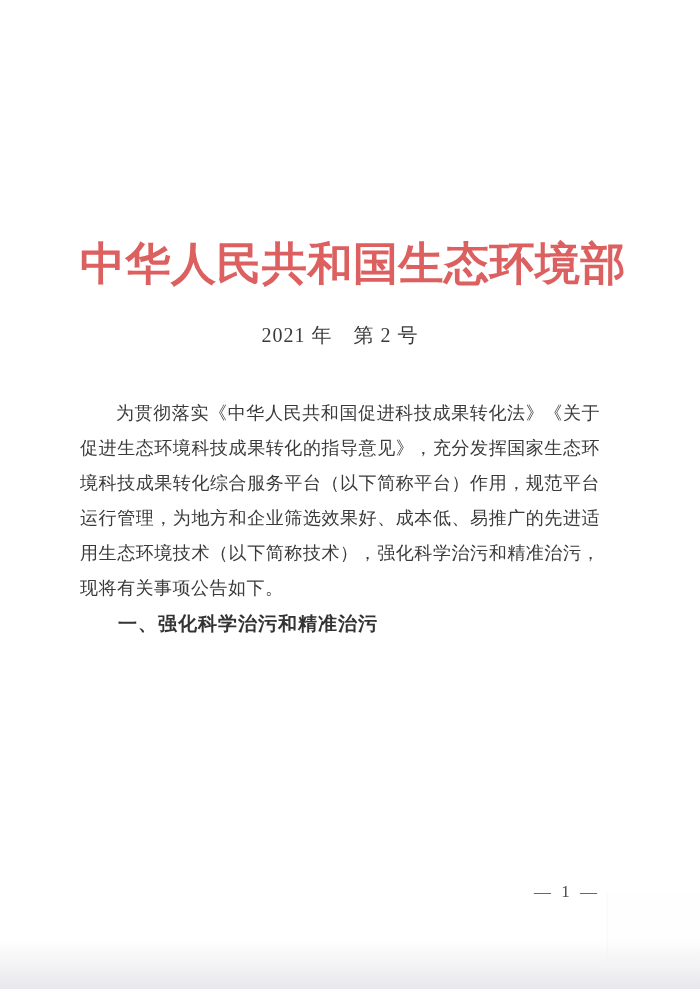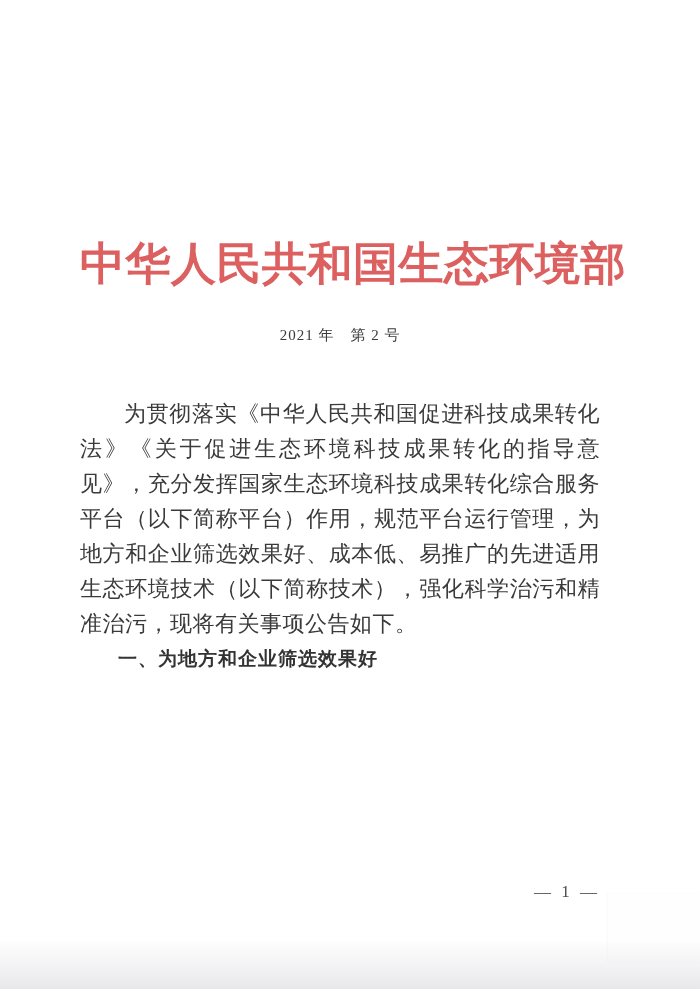"2021 年 第 2 号" .doc-number { font-size: 15px -> 20px }
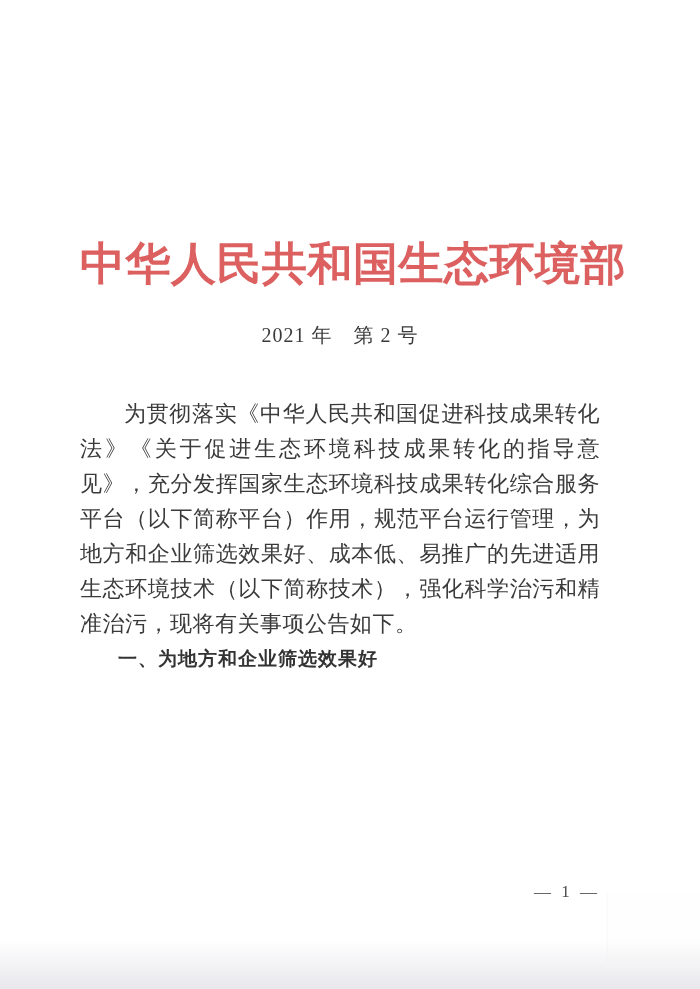"为贯彻落实《中华人民共和国促进科技成果转化法》《关于促进生态环境科技成果转化的指" .body-para { font-size: 22px -> 18px }
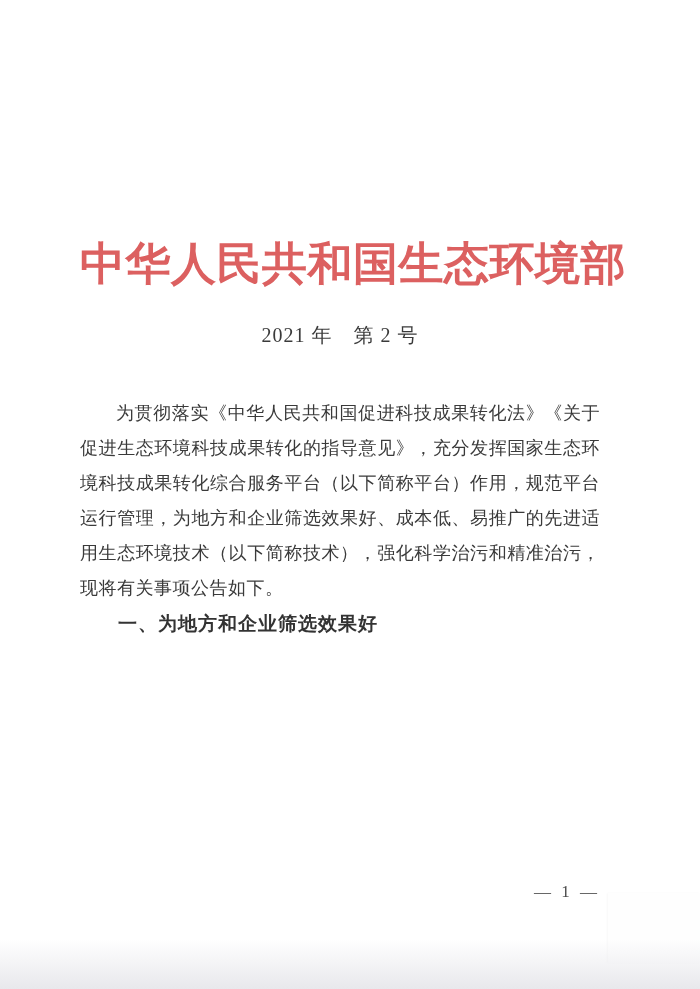"一、为地方和企业筛选效果好" h2.section-heading { text: 为地方和企业筛选效果好 -> 强化科学治污和精准治污 }
